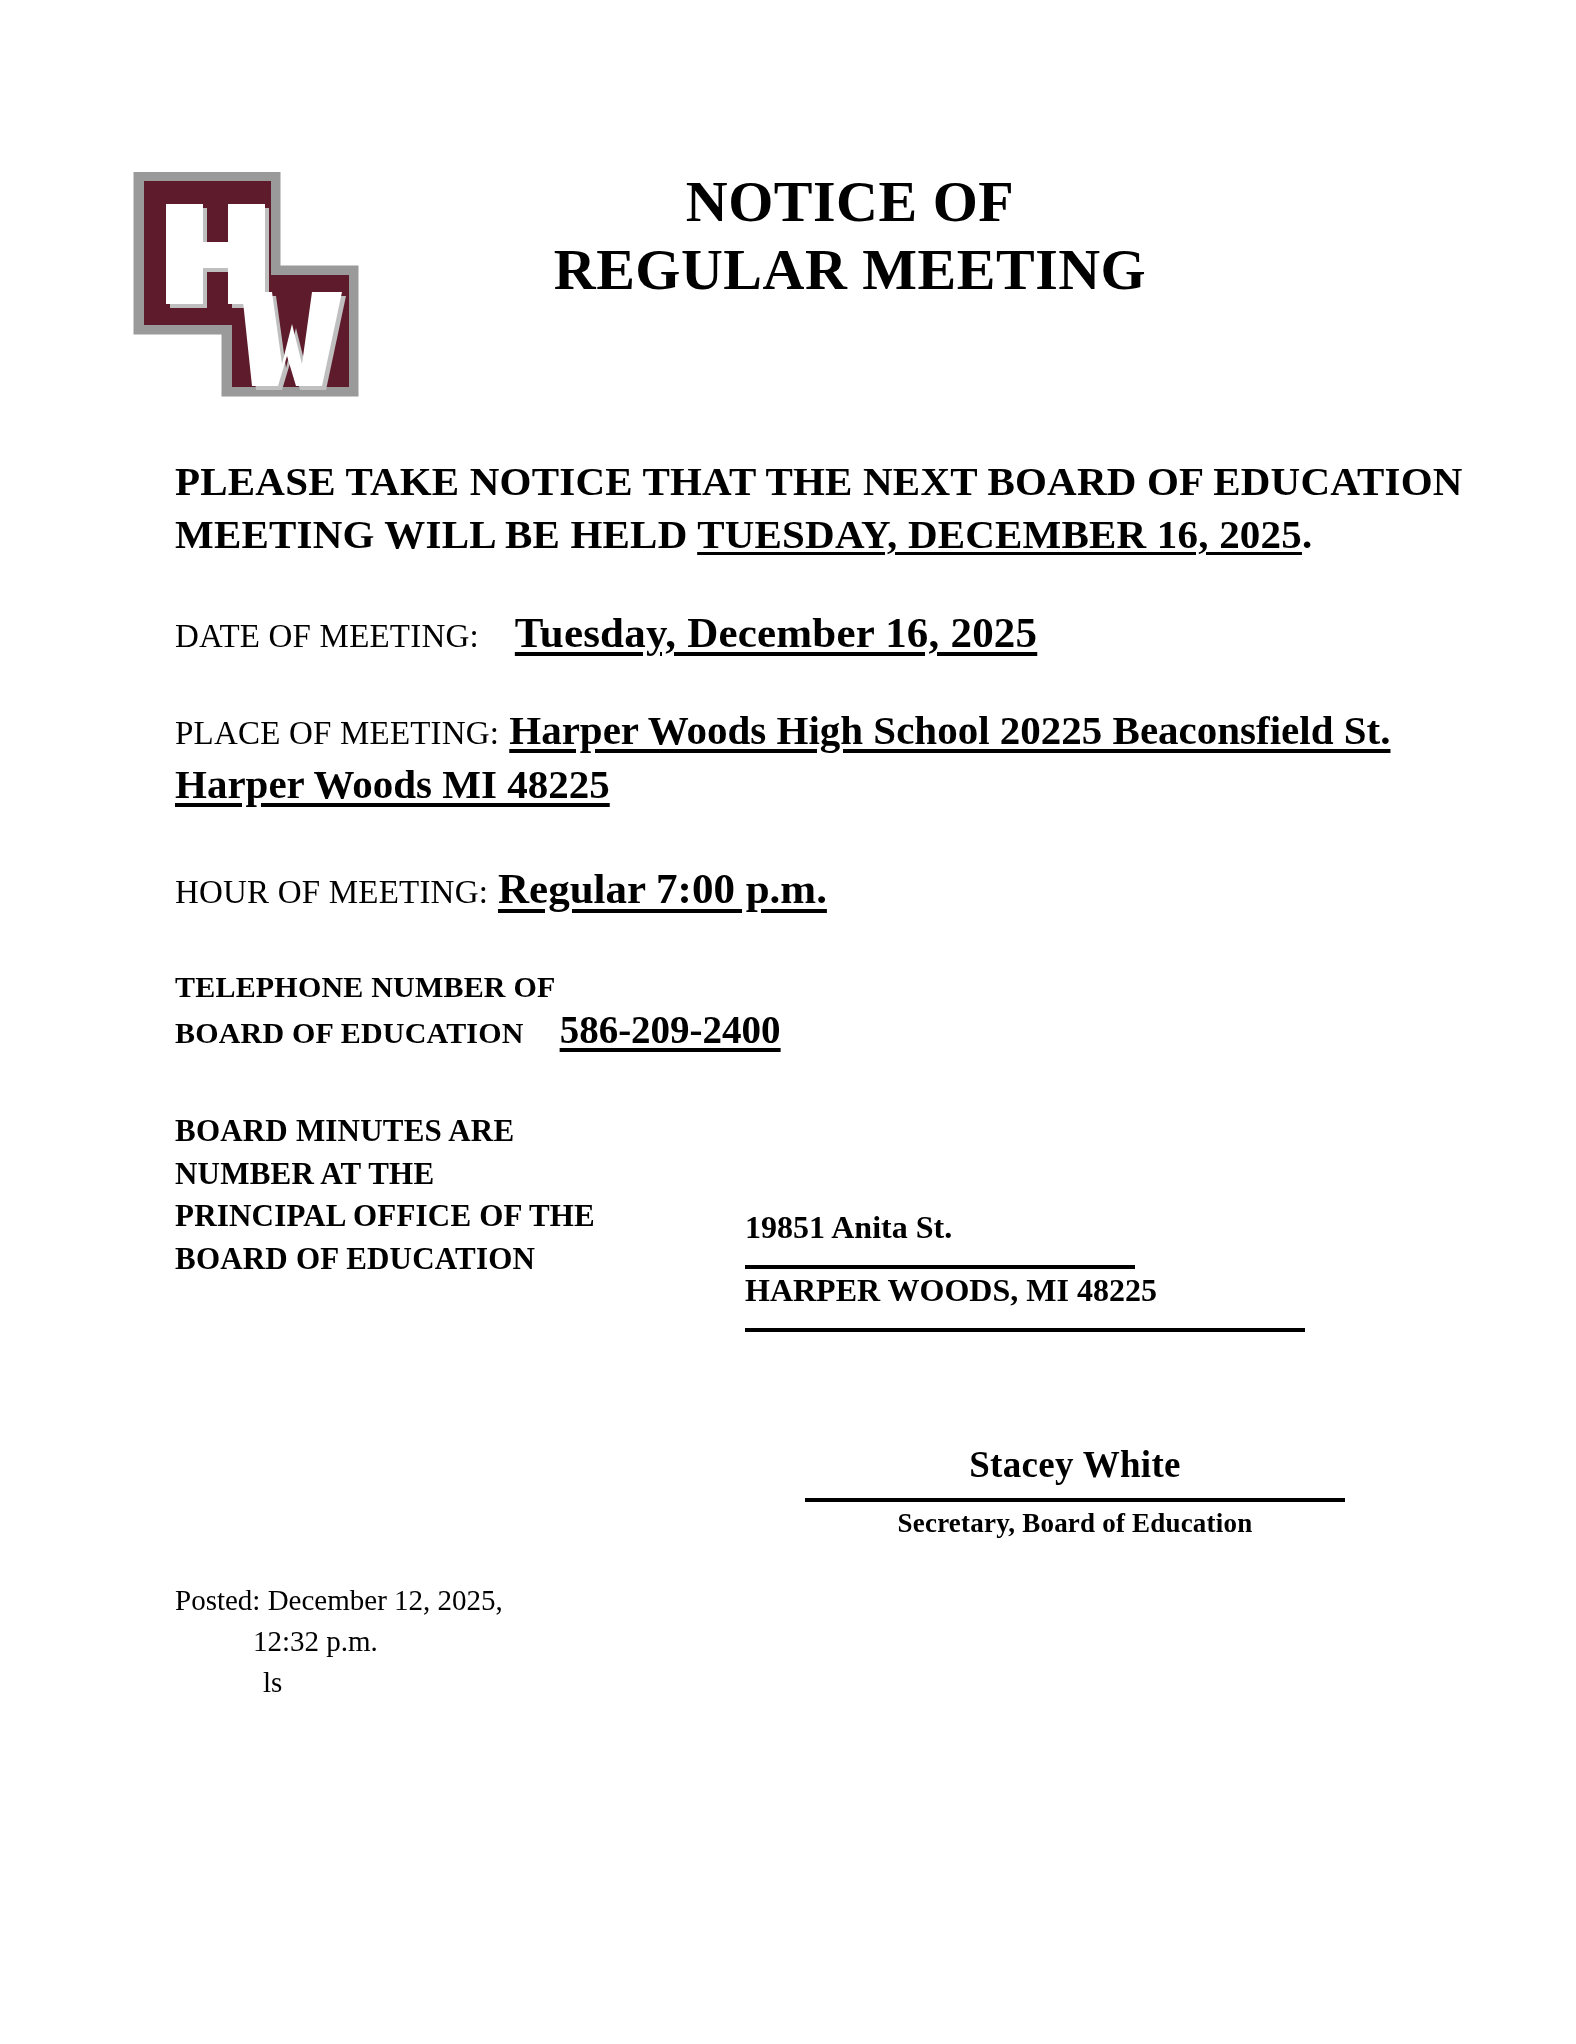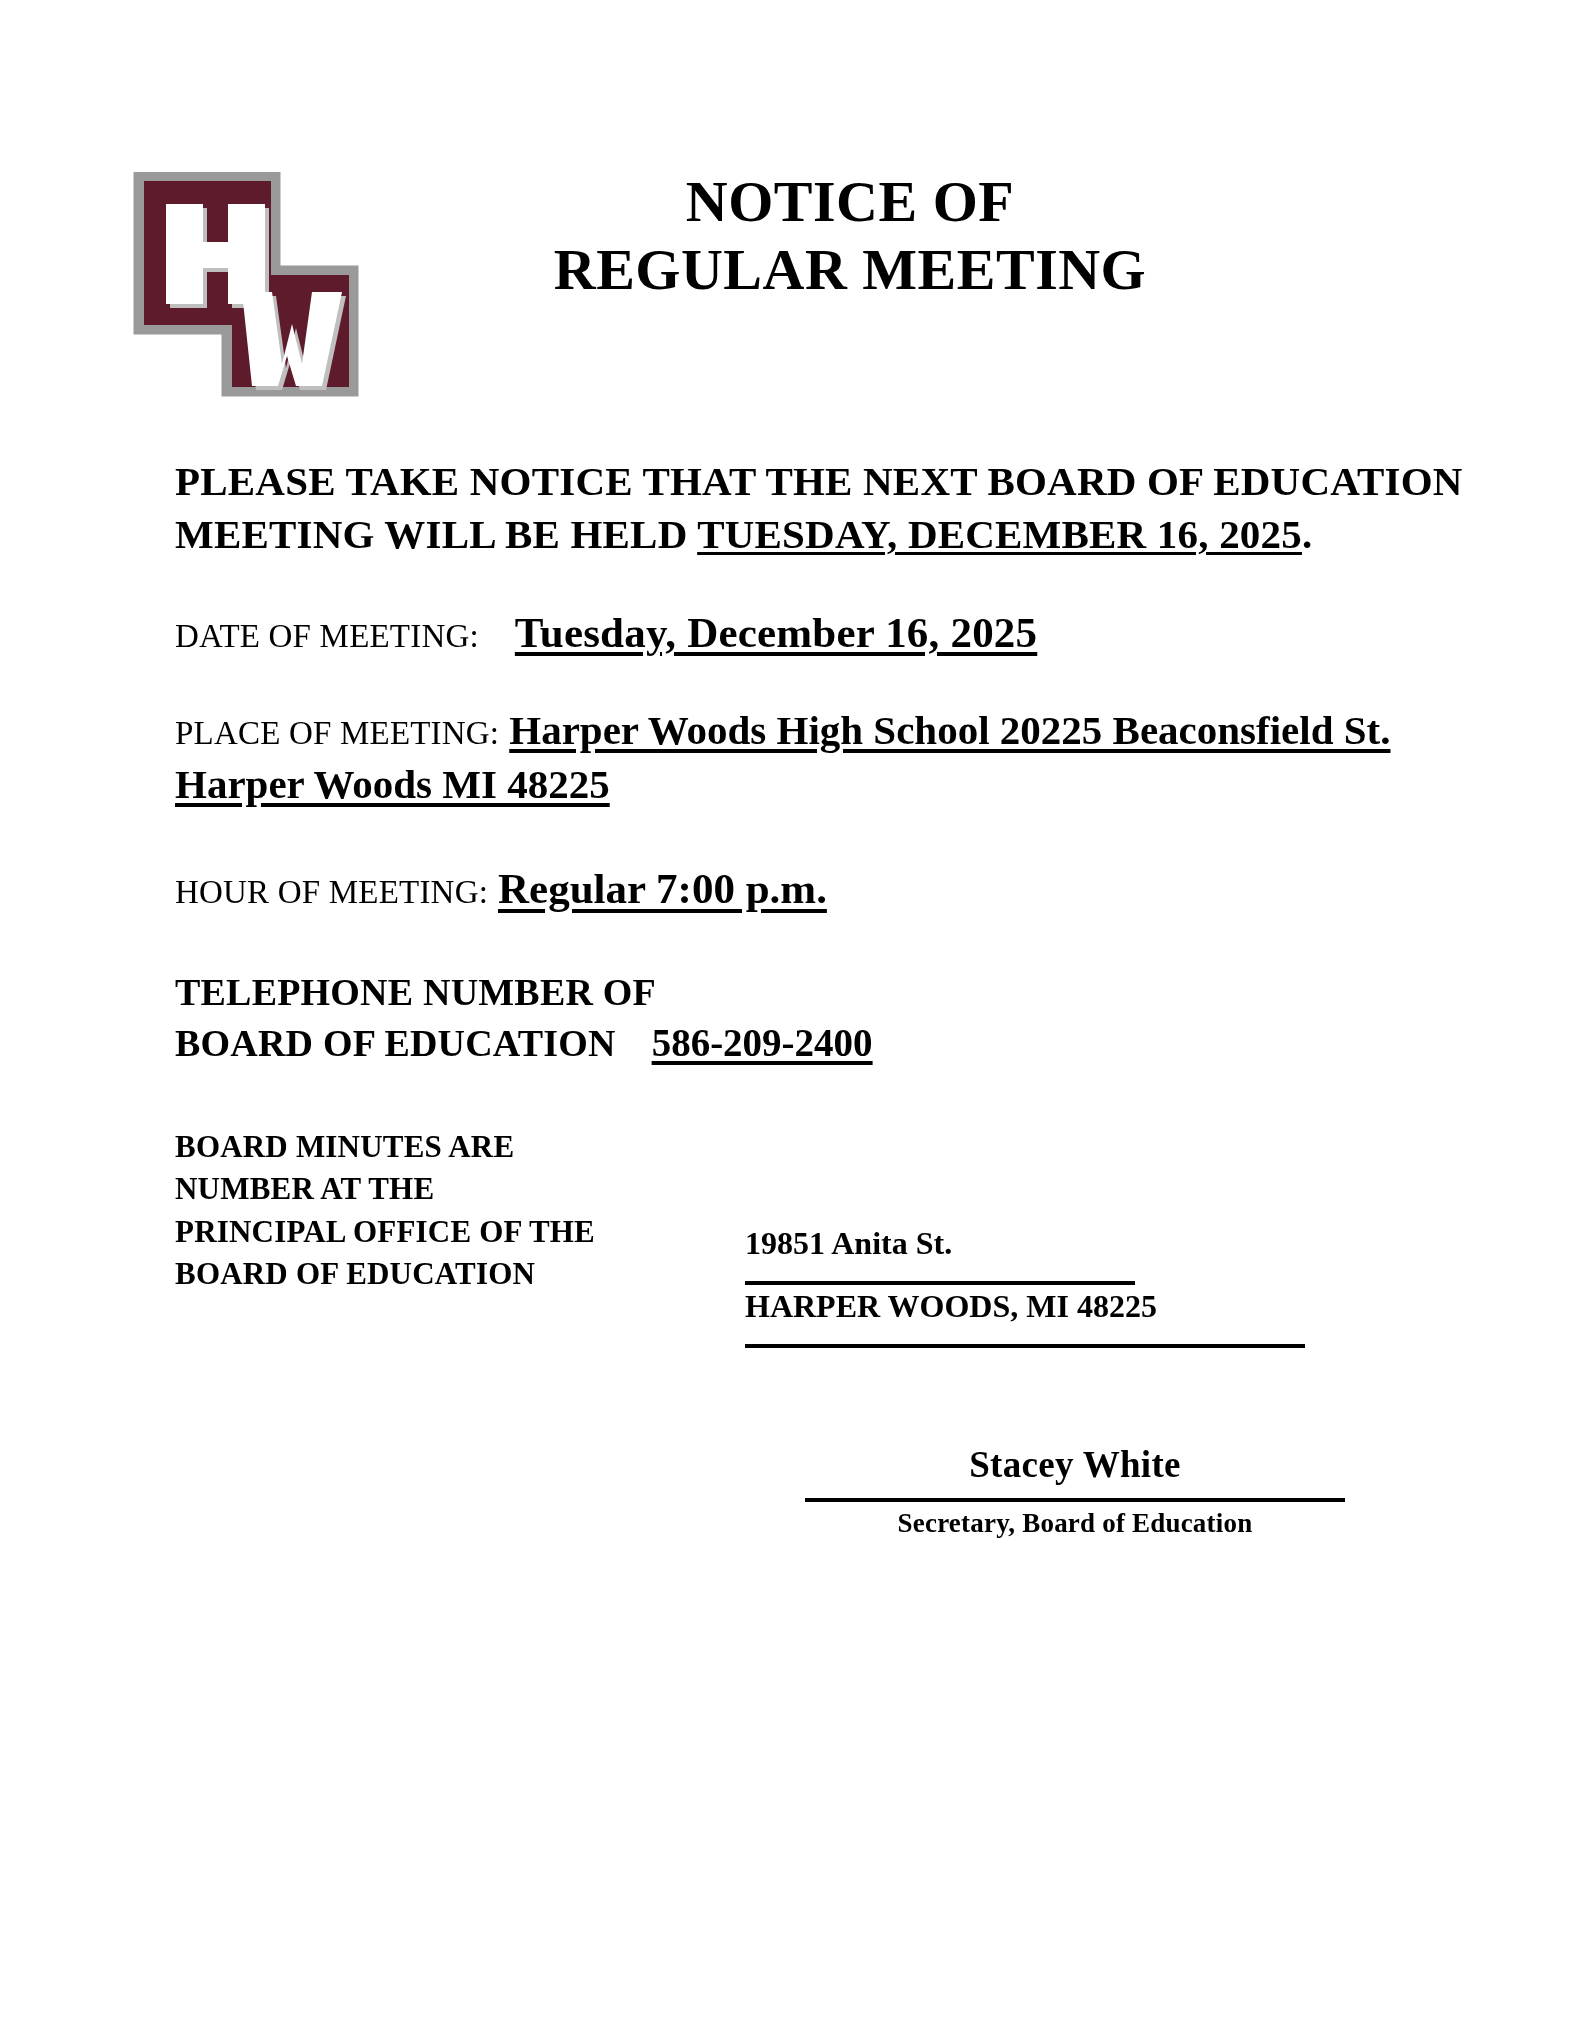"TELEPHONE NUMBER OF" .phone-line { font-size: 38px -> 30px }
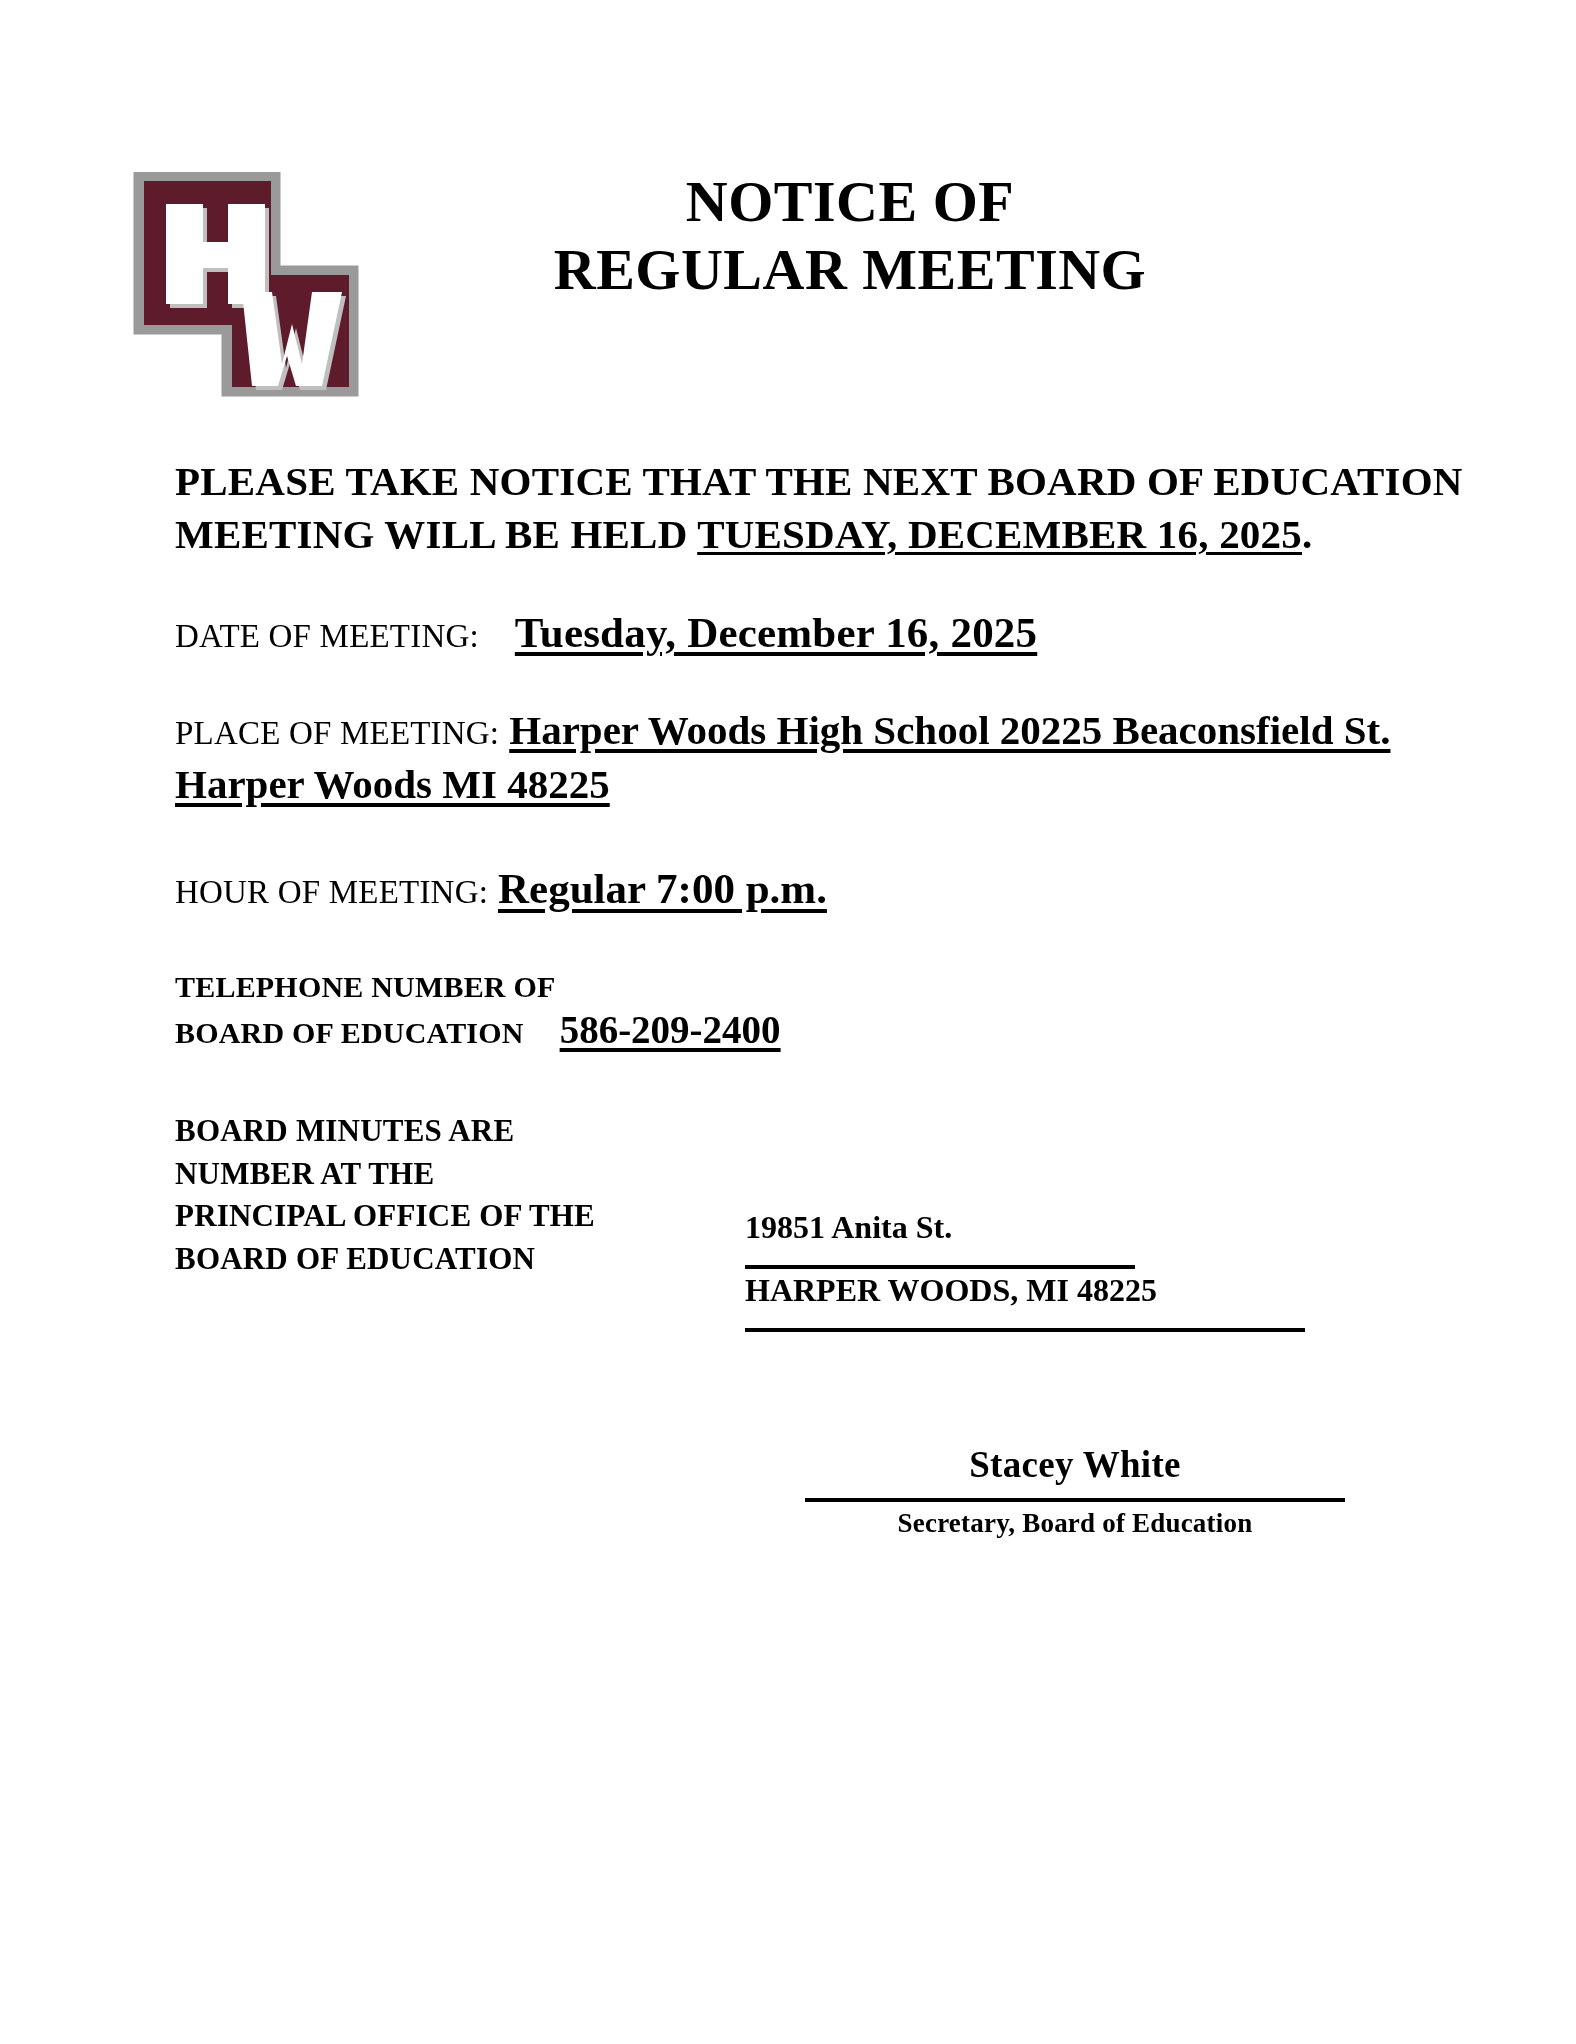"Posted: December 12, 2025," div.posted { html: none -> <div> <span>Posted: December 12, 2025,</span> <span>12:32 p.m.</span> <span>ls</span> </div> }
